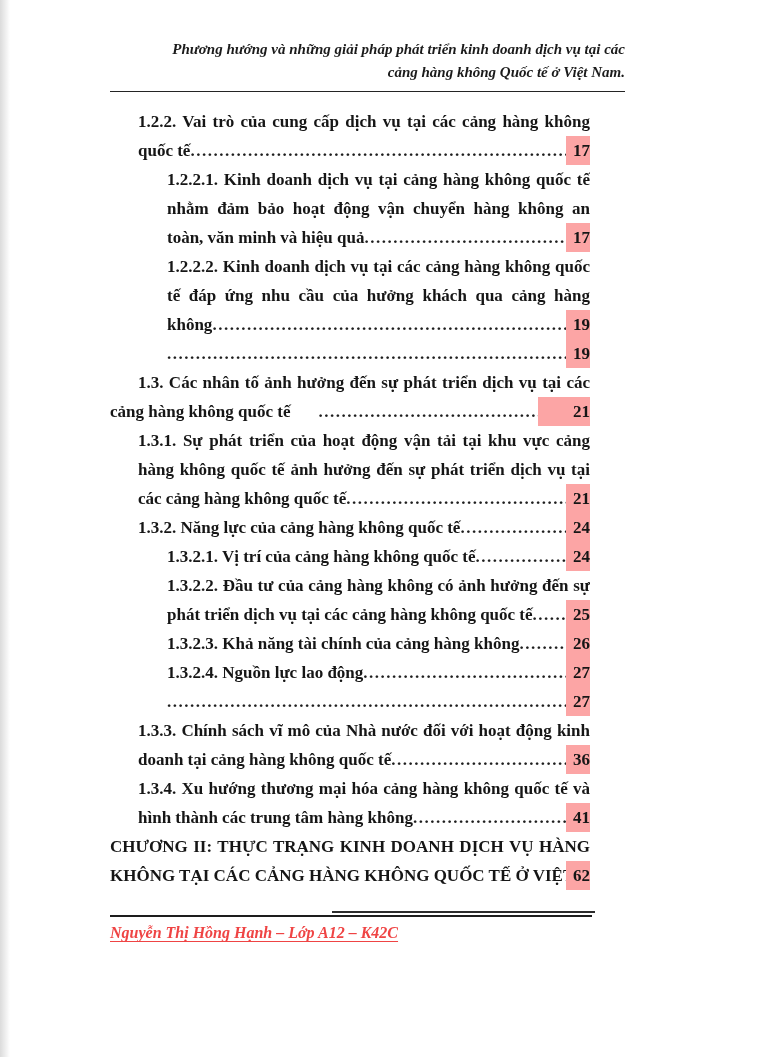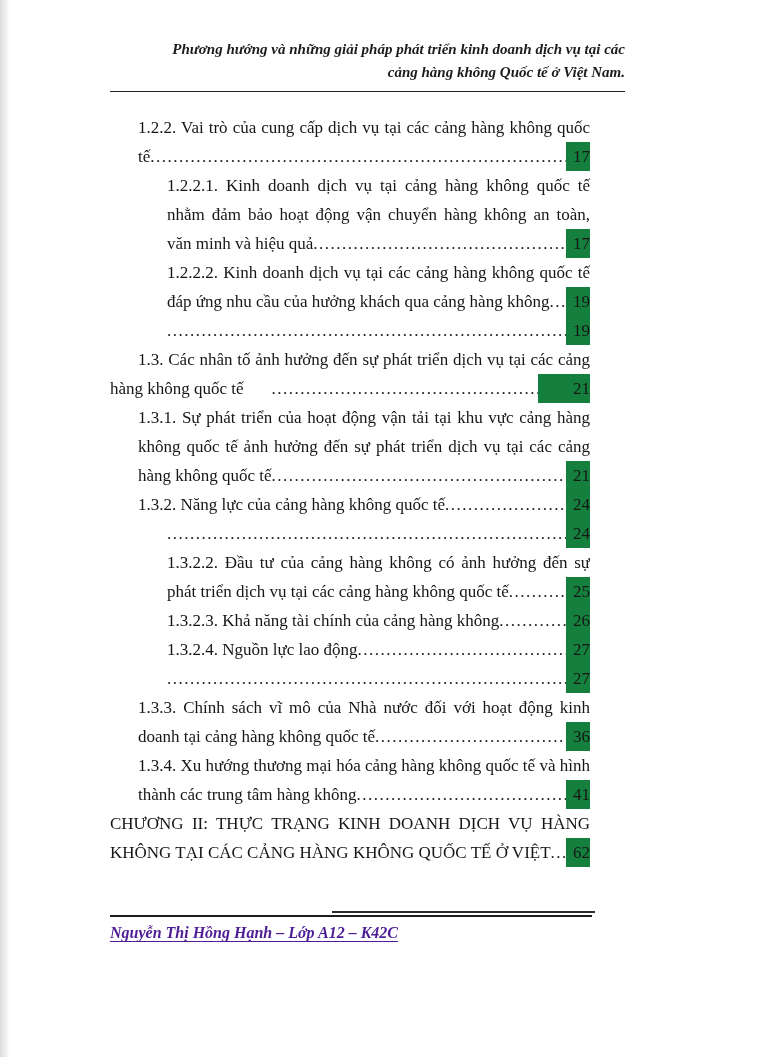"1.2.2. Vai trò của cung" .toc { font-weight: none -> bold; margin-top: 21px -> 15px }
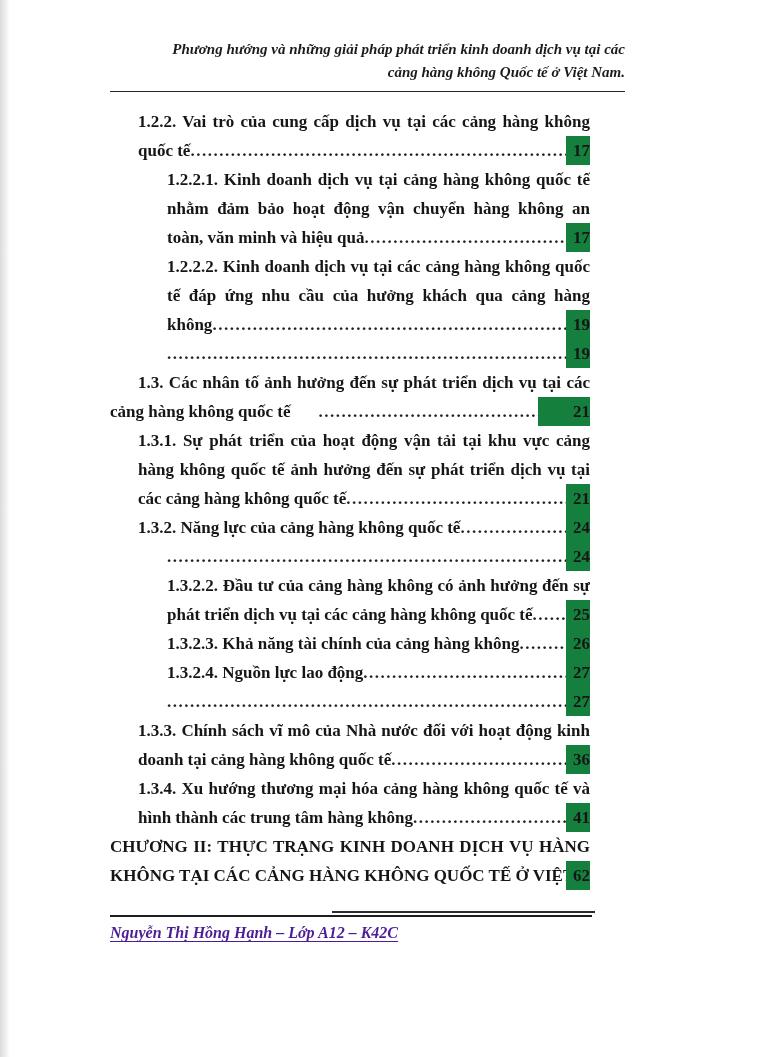"17" .pg { background: #15803d -> #fca5a5 }
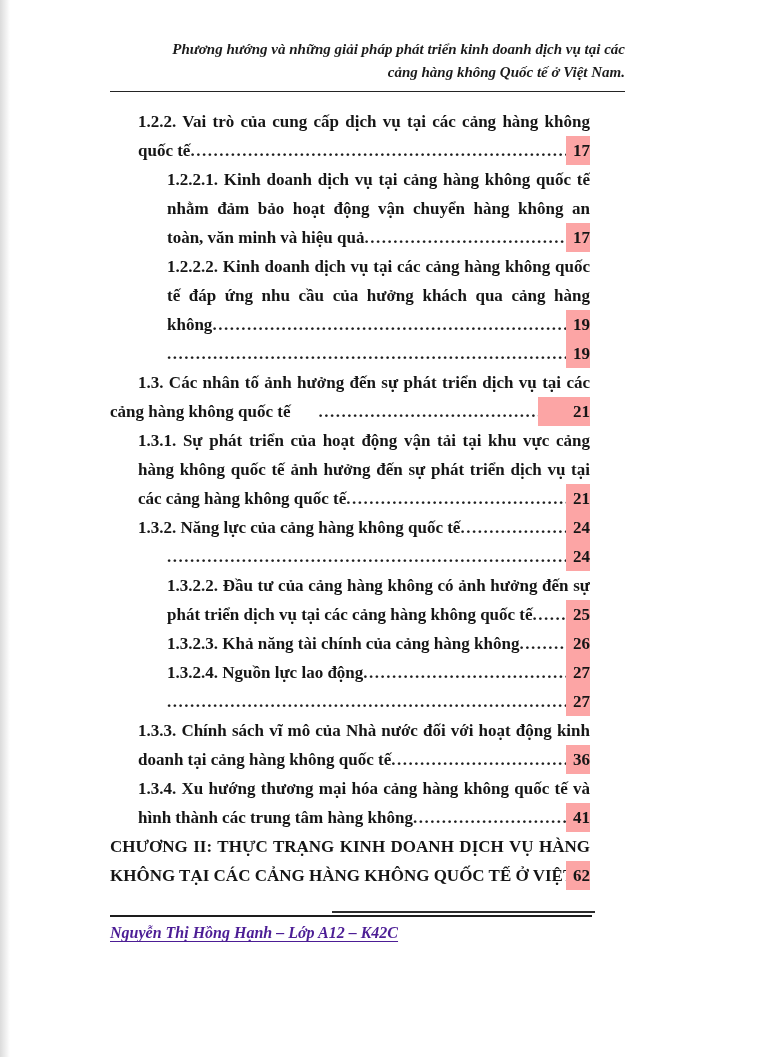"1.3.2.1. Vị trí của cảng" span.t { html: none -> <span>1.3.2.1. Vị trí của cảng hàng không quốc tế</span> }
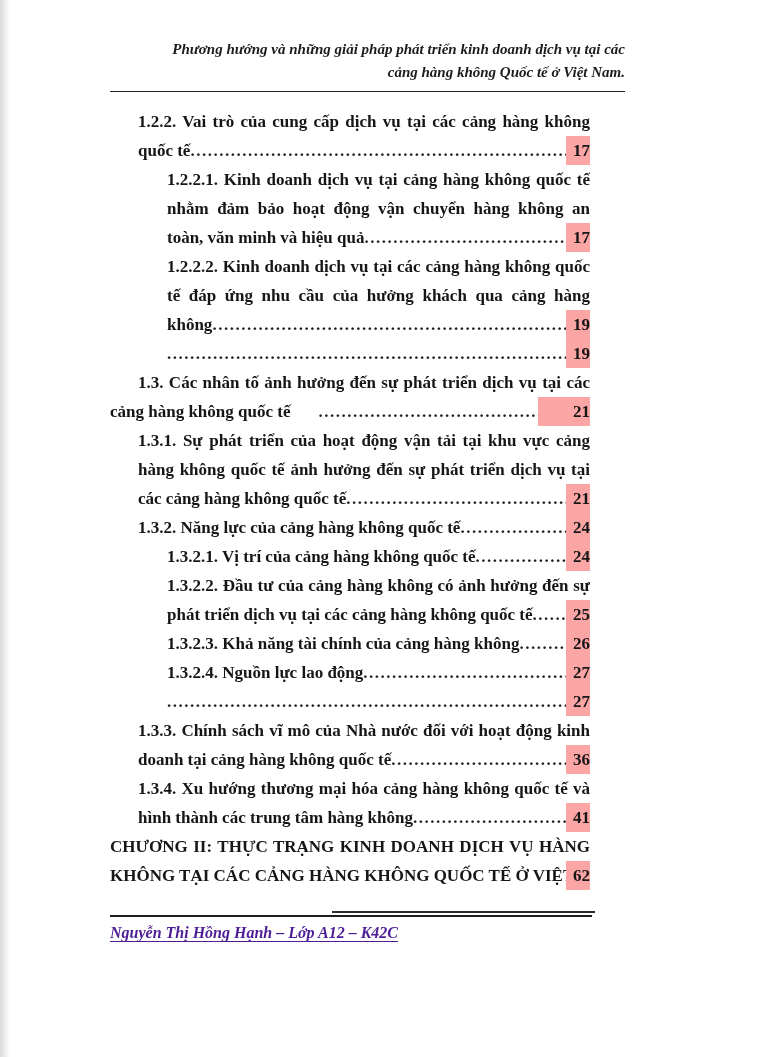"Nguyễn Thị Hồng Hạnh –" .doc-footer .author { color: #4c1d95 -> #ef4444 }
